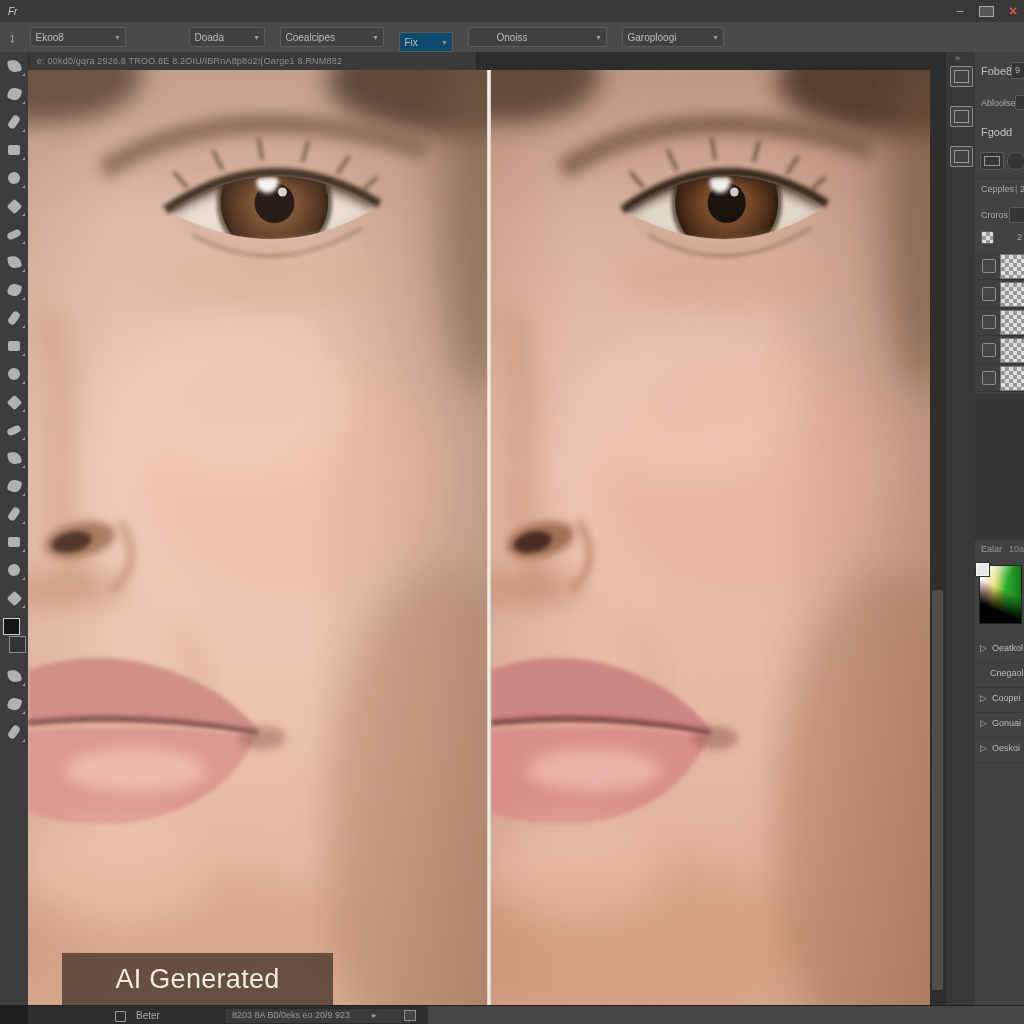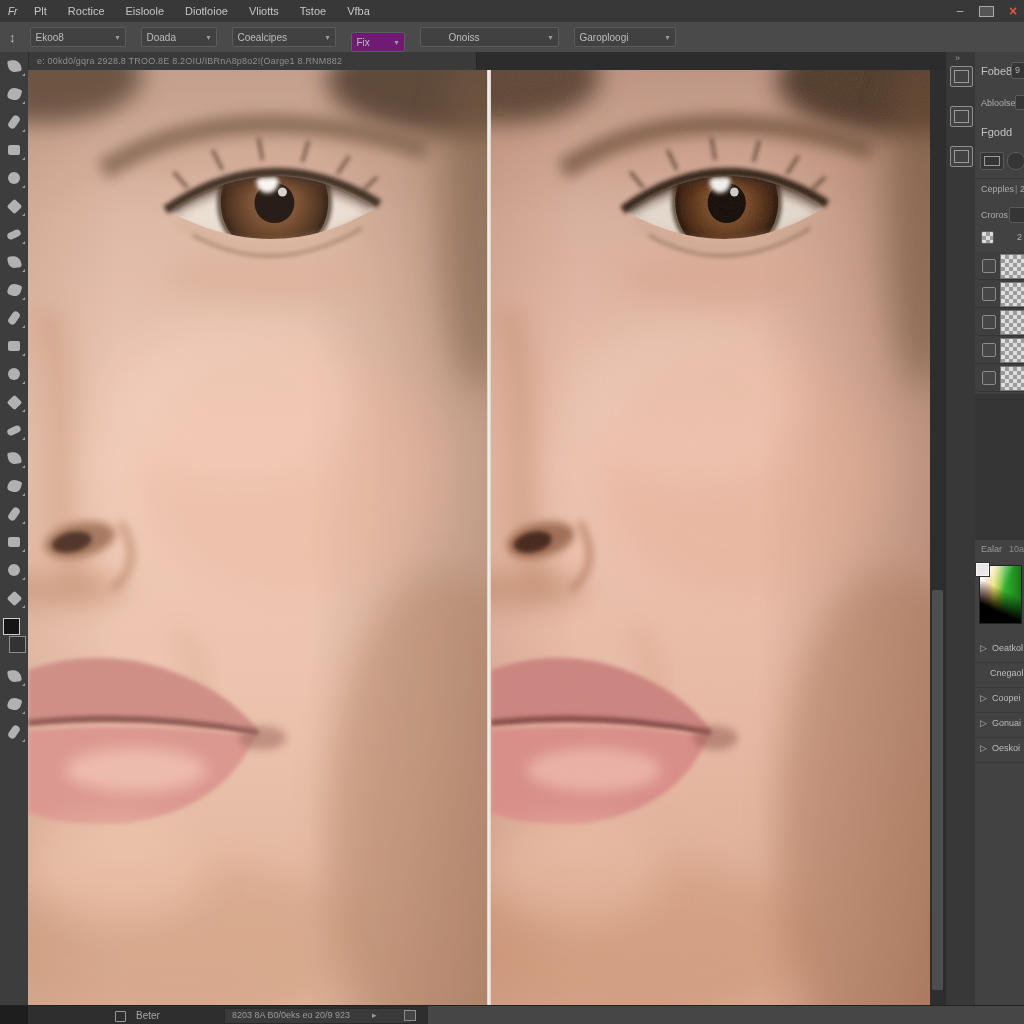"Plt" div.menu-items { html: <div> <div>Plt</div> <div>Roctice</div> <div>Eisloole</div> <div>Diotloioe</div> <div>Vliotts</div> <div>Tstoe</div> <div>Vfba</div> </div> -> none }
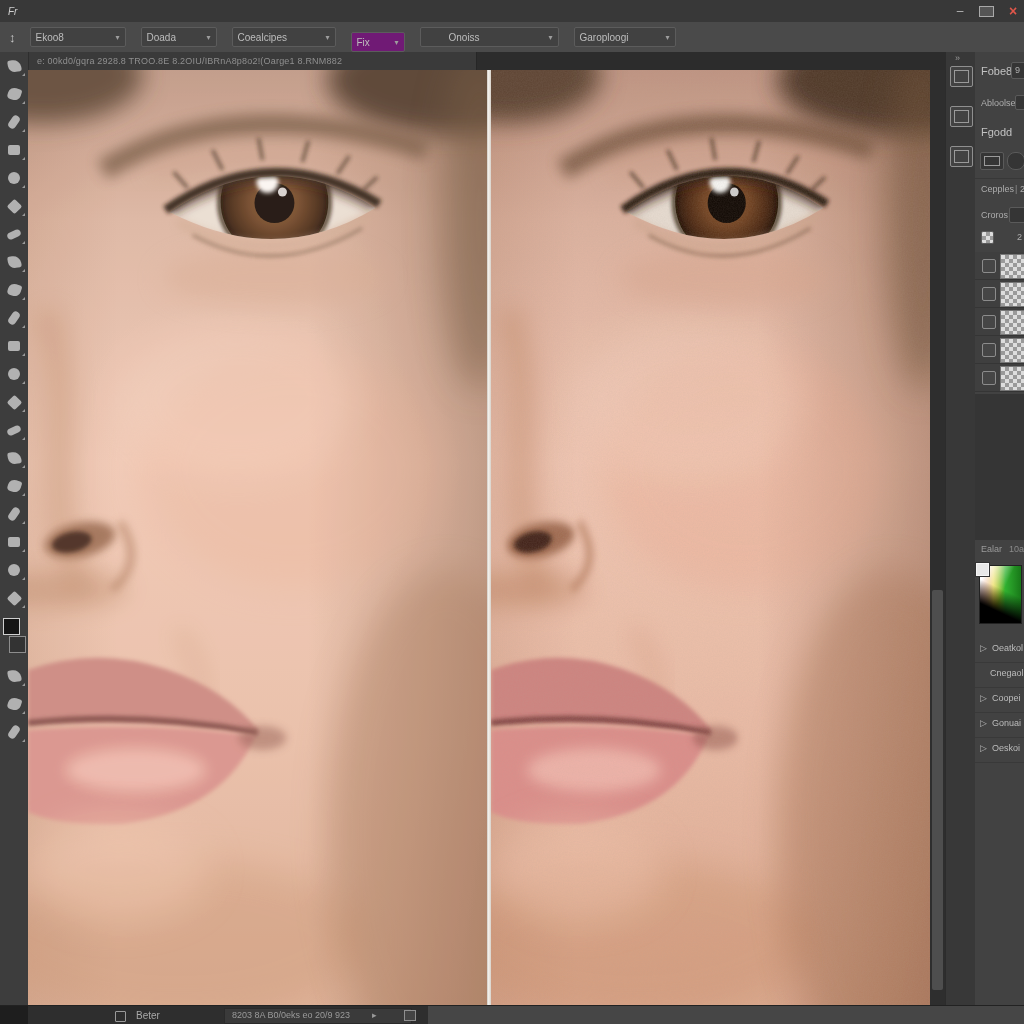"Doada" .dropdown:nth-of-type(2) { margin-left: none -> 48px }
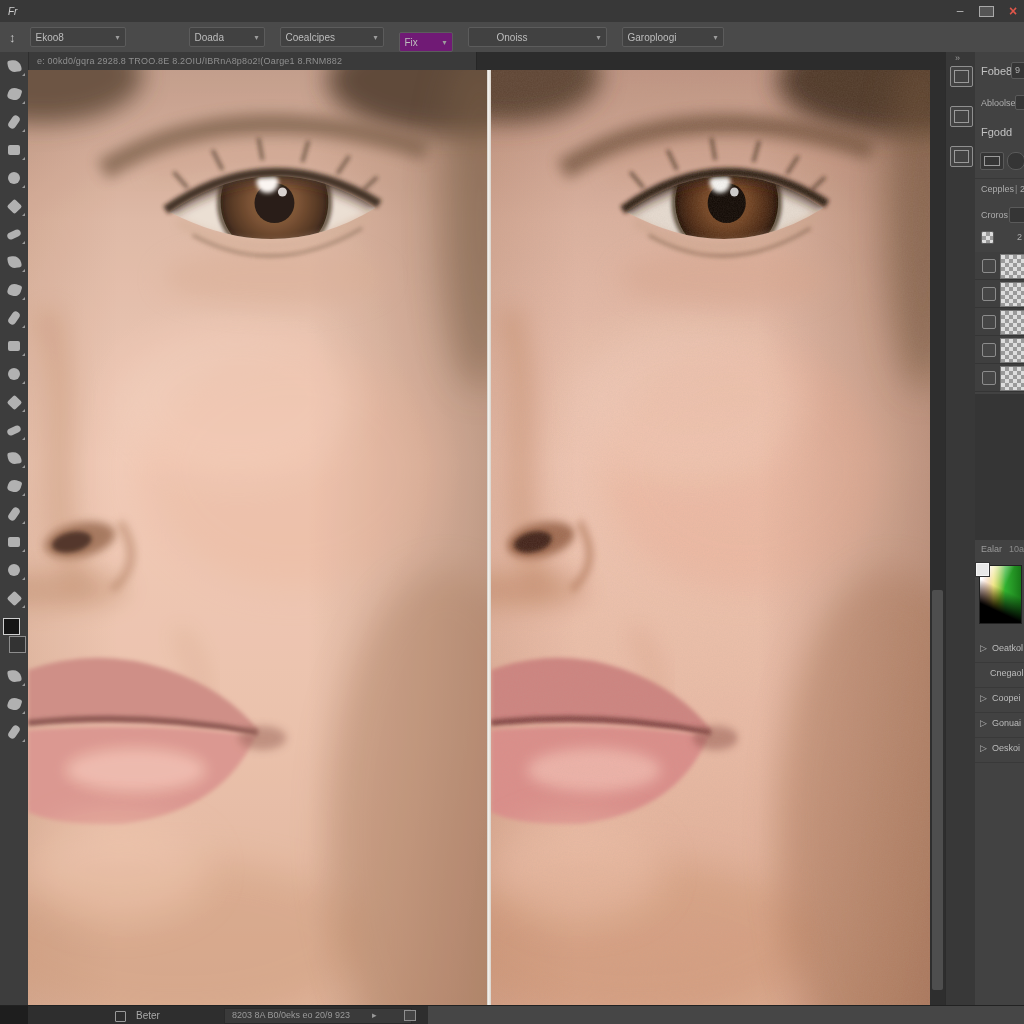"Fix" .dropdown:nth-of-type(4) { background: #701a75 -> #0c4a6e }
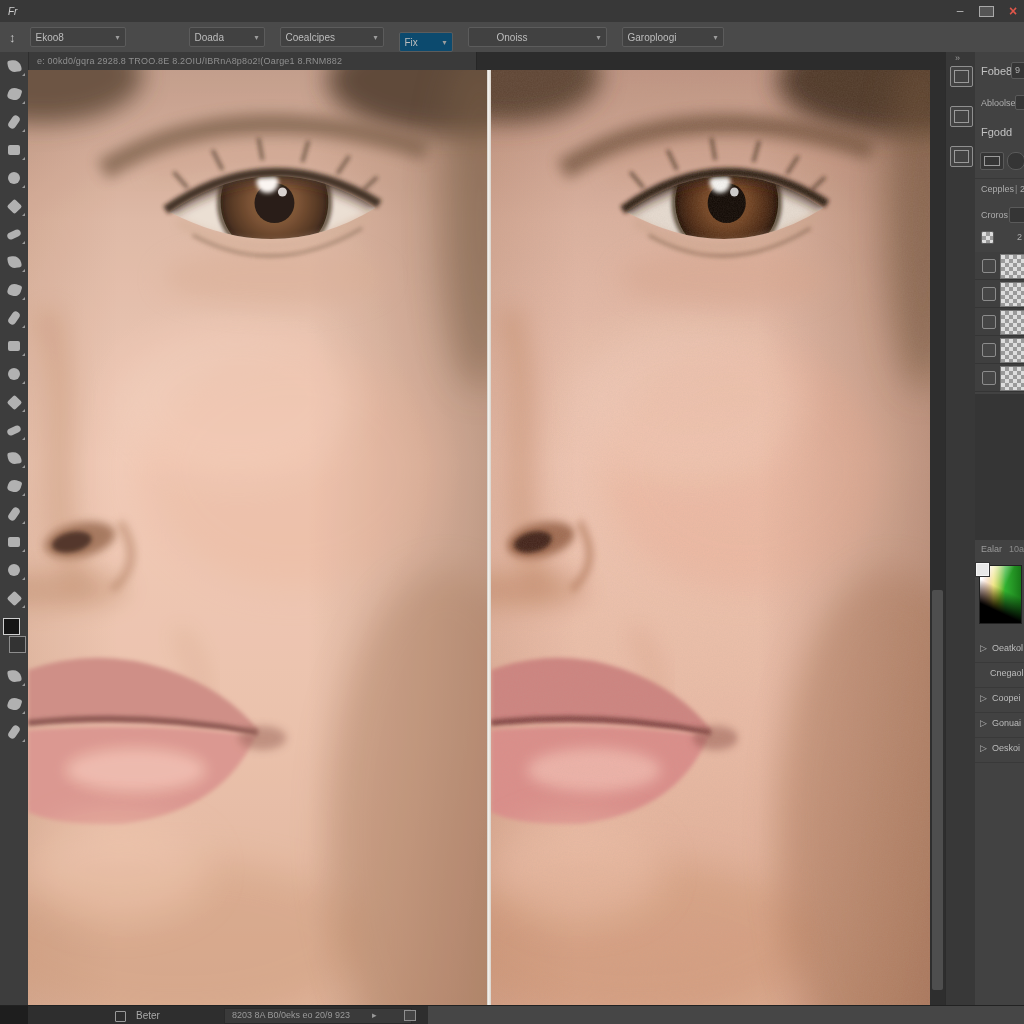"AI Generated" div.img-label { html: none -> <div>AI Generated</div> }
